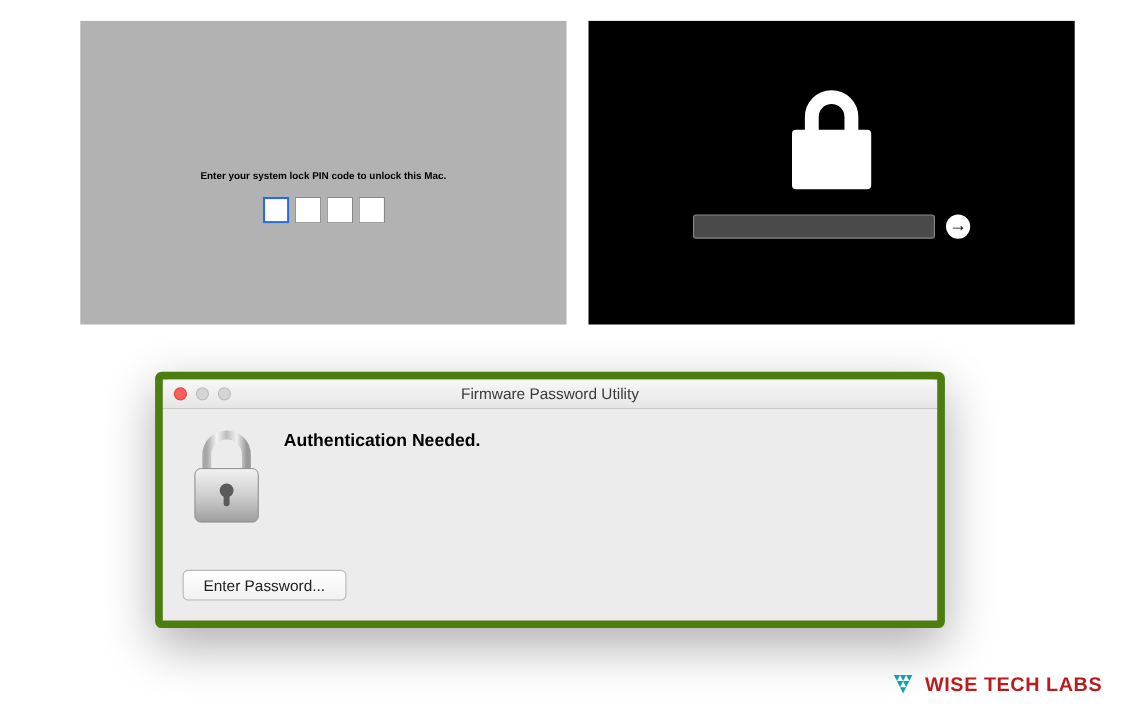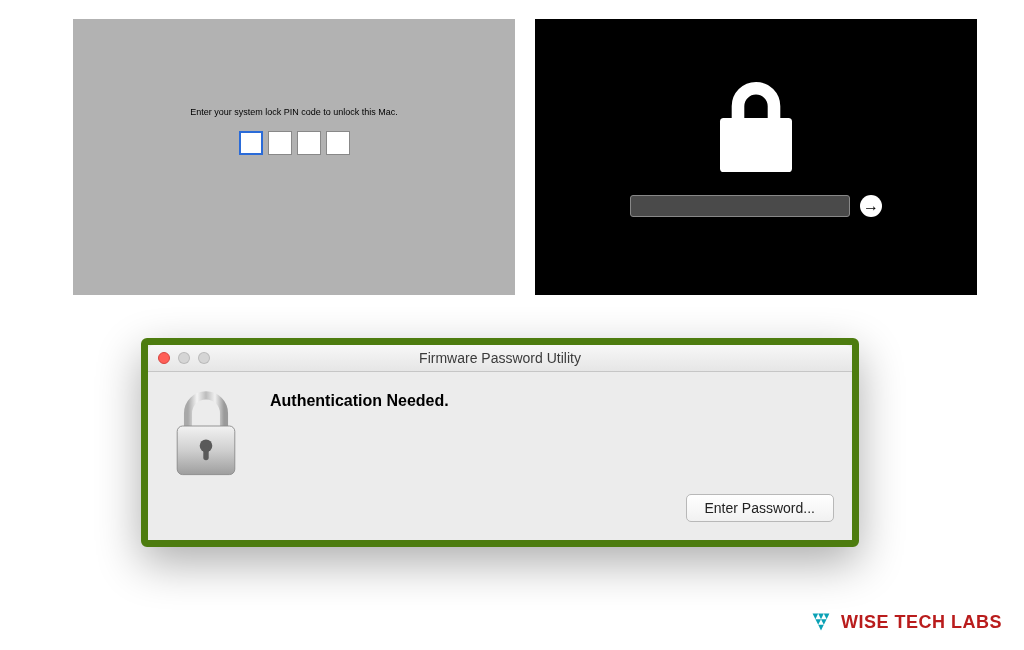"Enter your system lock PIN" .pin-instruction { font-weight: none -> bold; margin-top: 40px -> 88px }
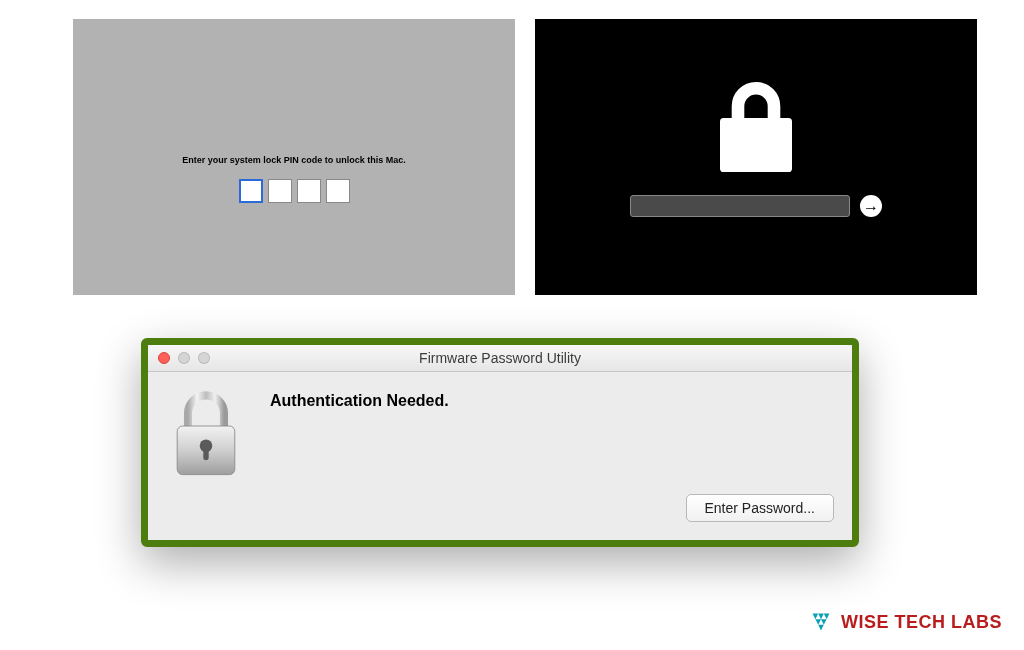"Authentication Needed." .dialog-body { gap: 28px -> 16px }
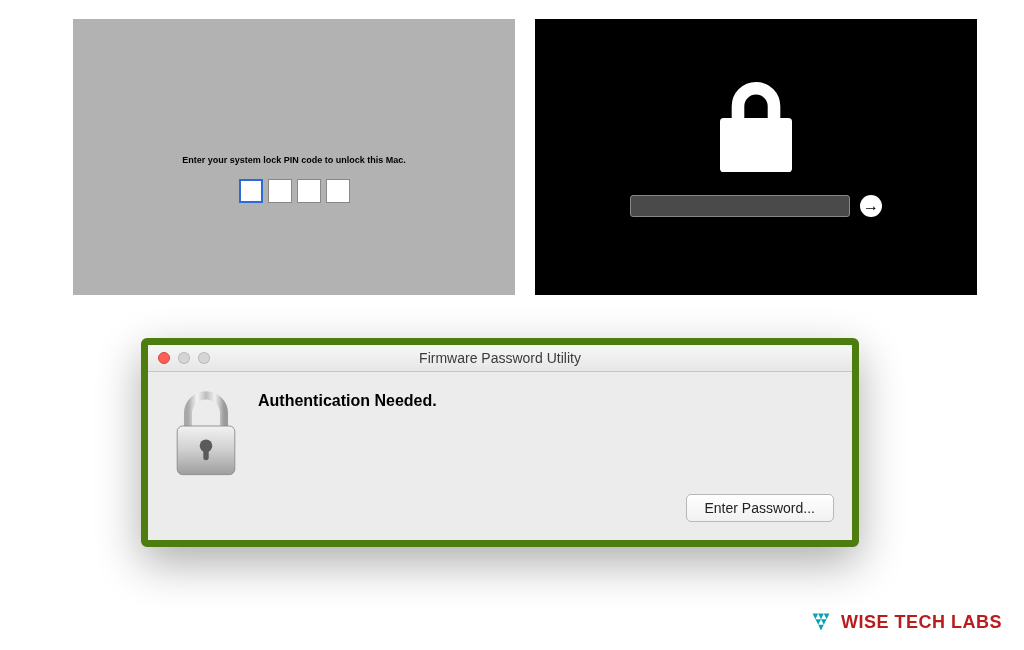"Enter Password..." .dialog-footer { justify-content: flex-end -> none; margin-top: none -> 24px }
